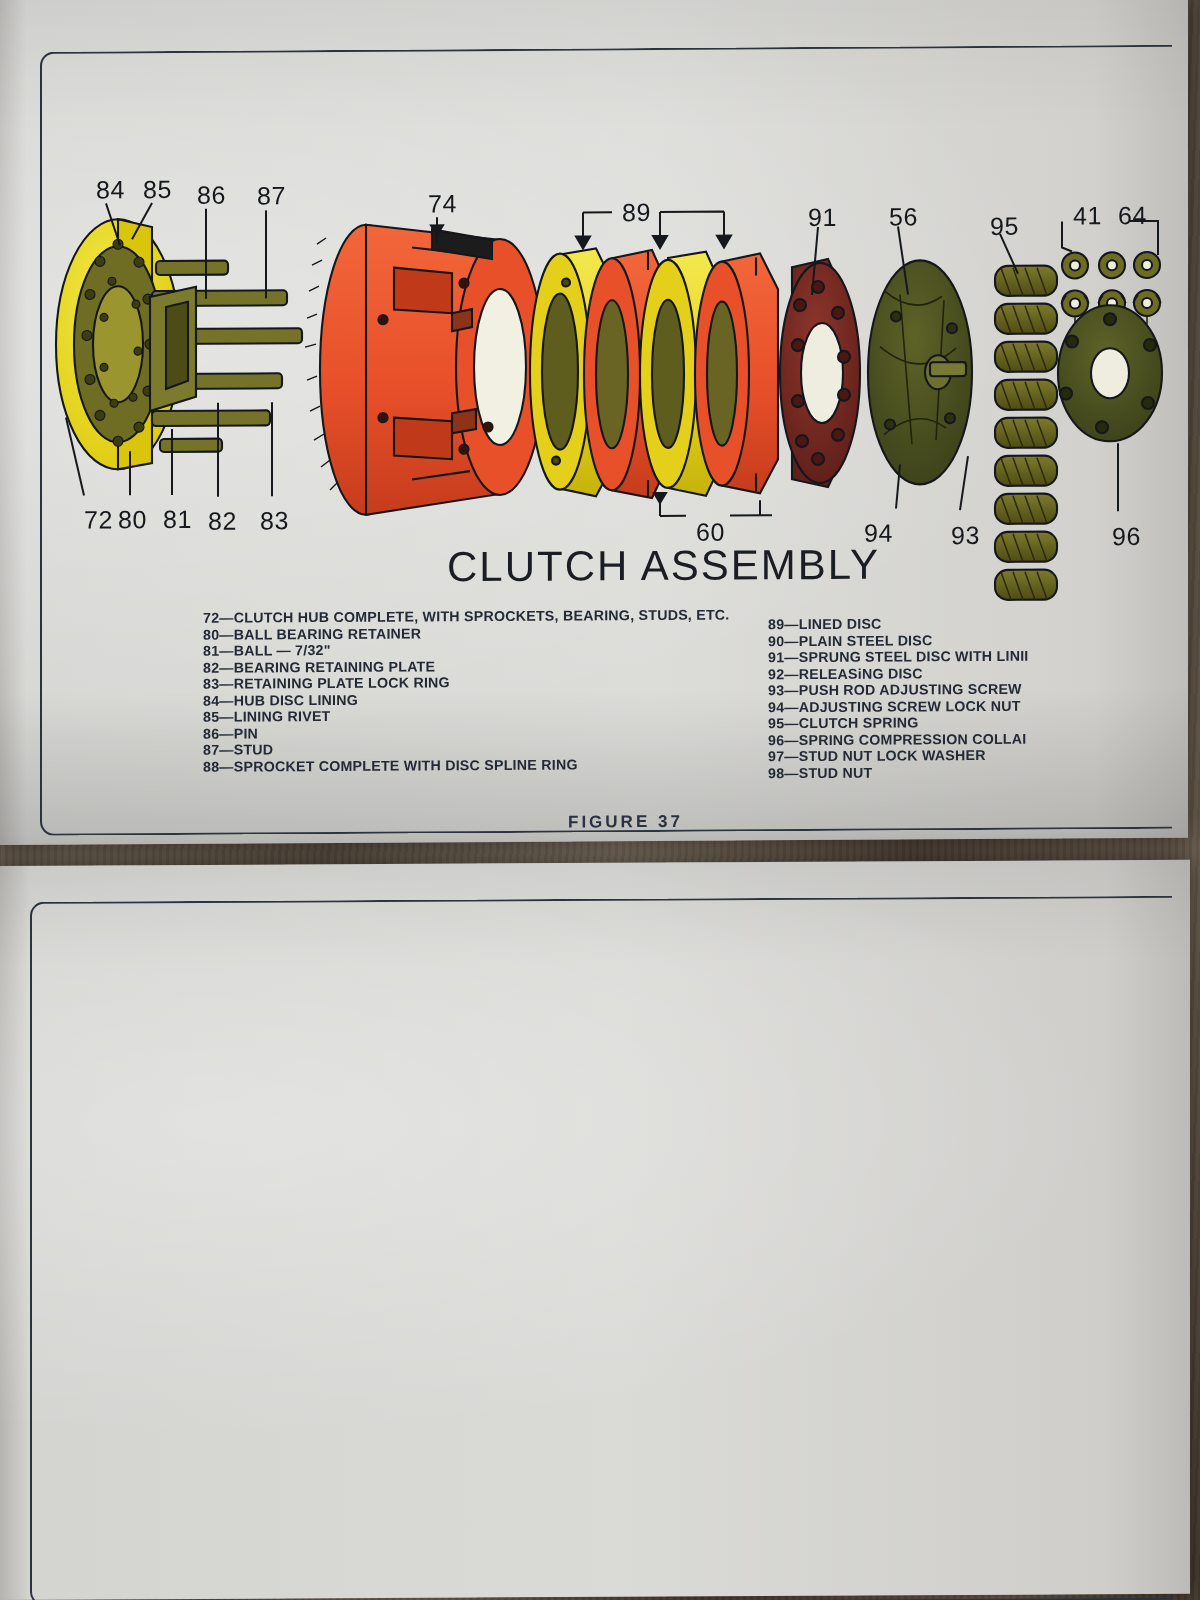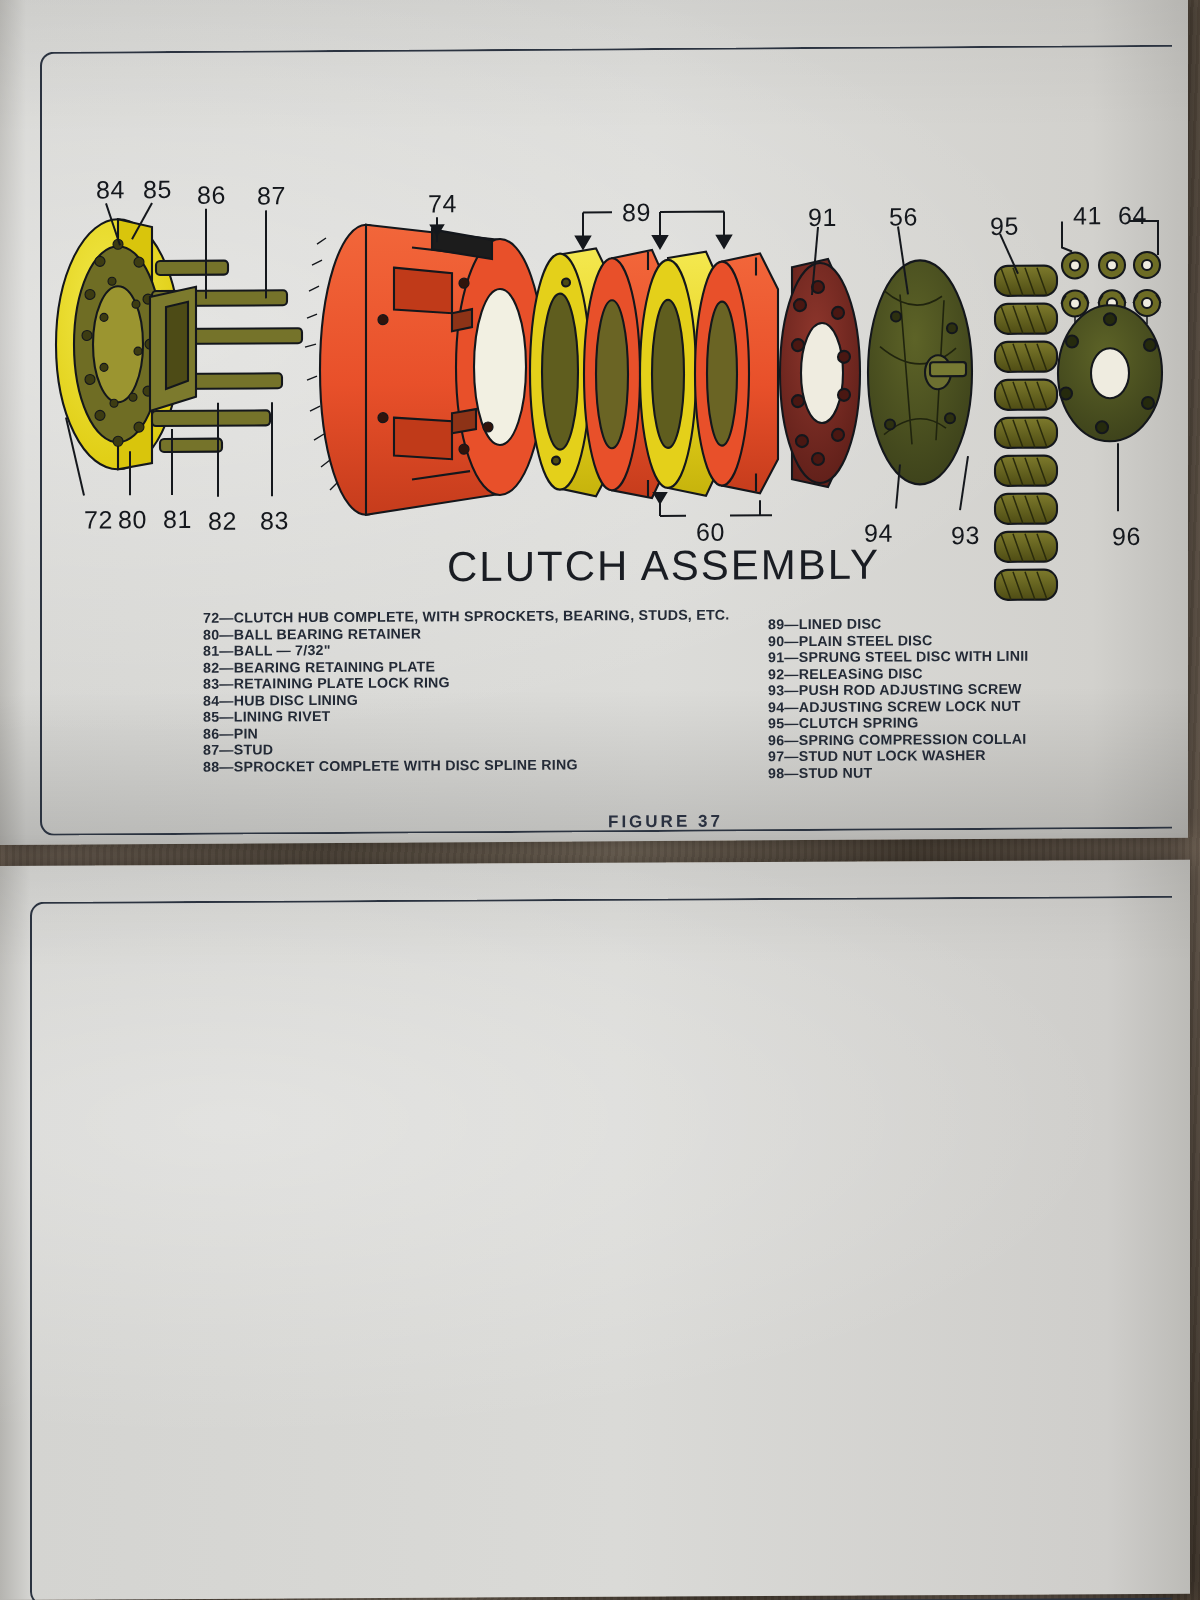"FIGURE 37" .fig-caption { margin-left: 40px -> none }
